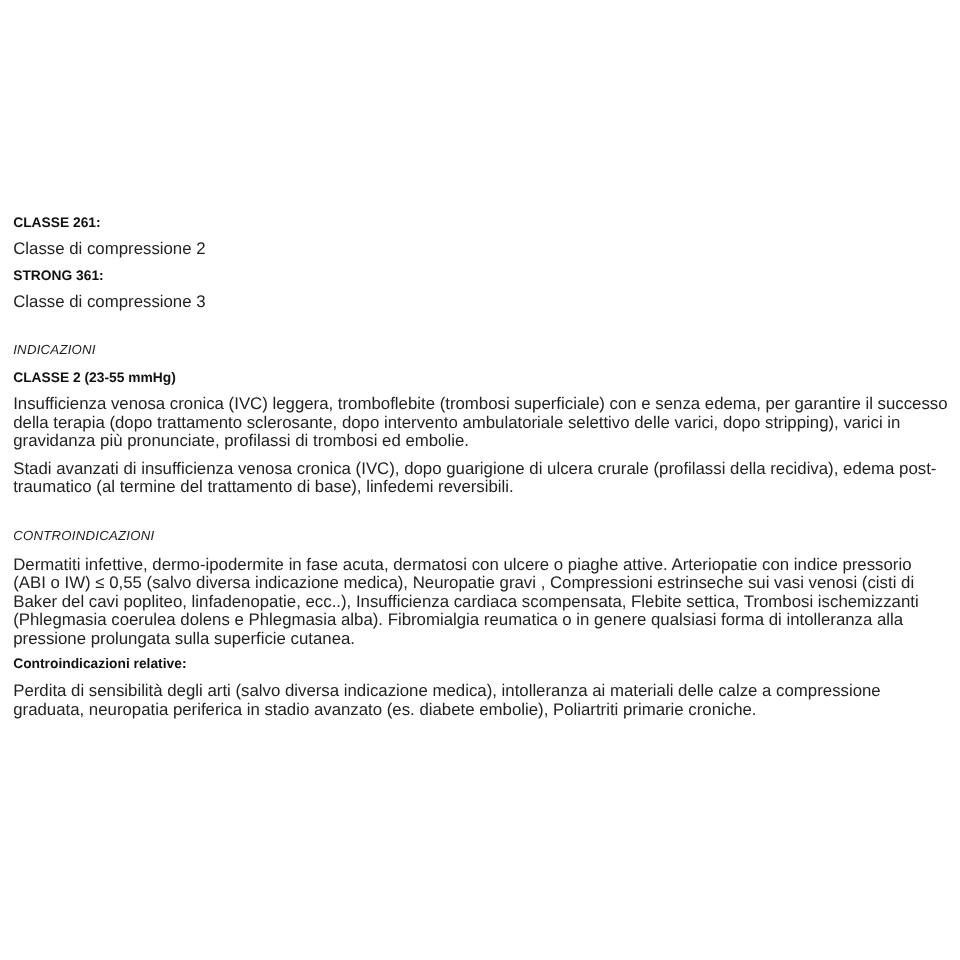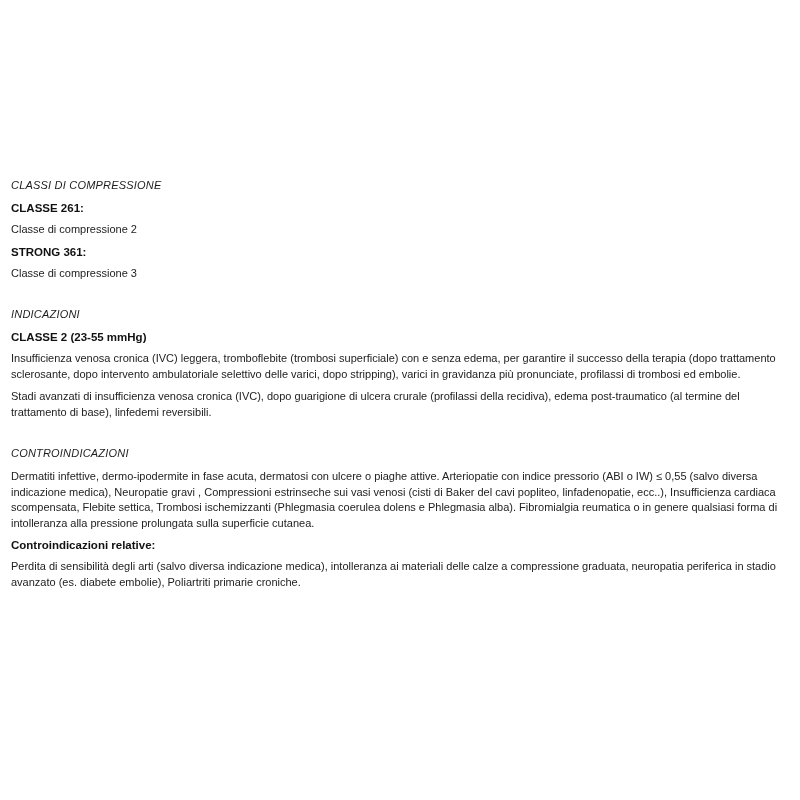"CLASSI DI COMPRESSIONE" div.heading { html: <div>CLASSI DI COMPRESSIONE</div> -> none }
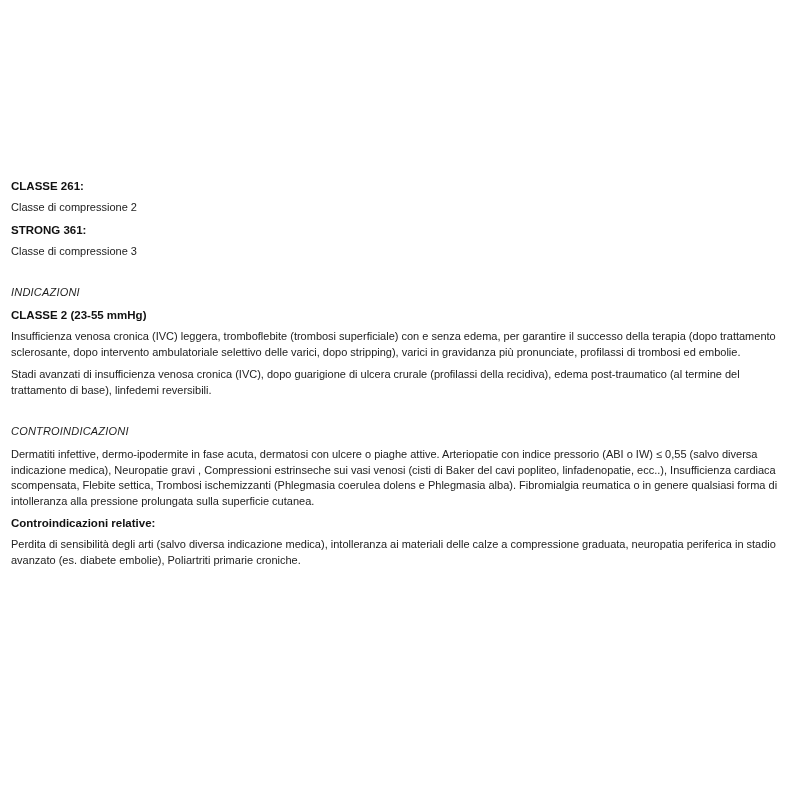"Classe di compressione 2" .body-text { font-size: 11px -> 14px }
